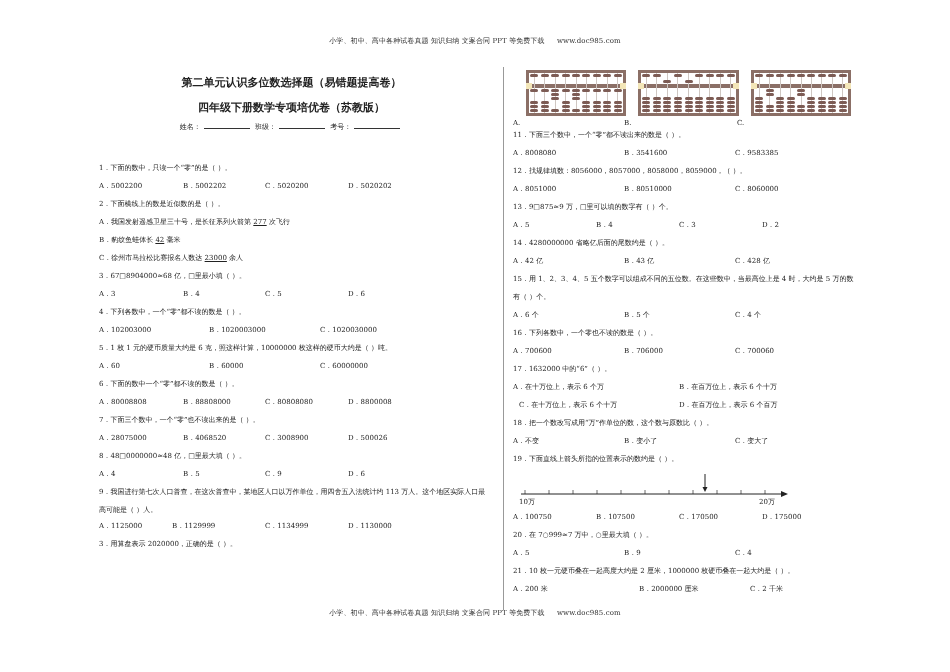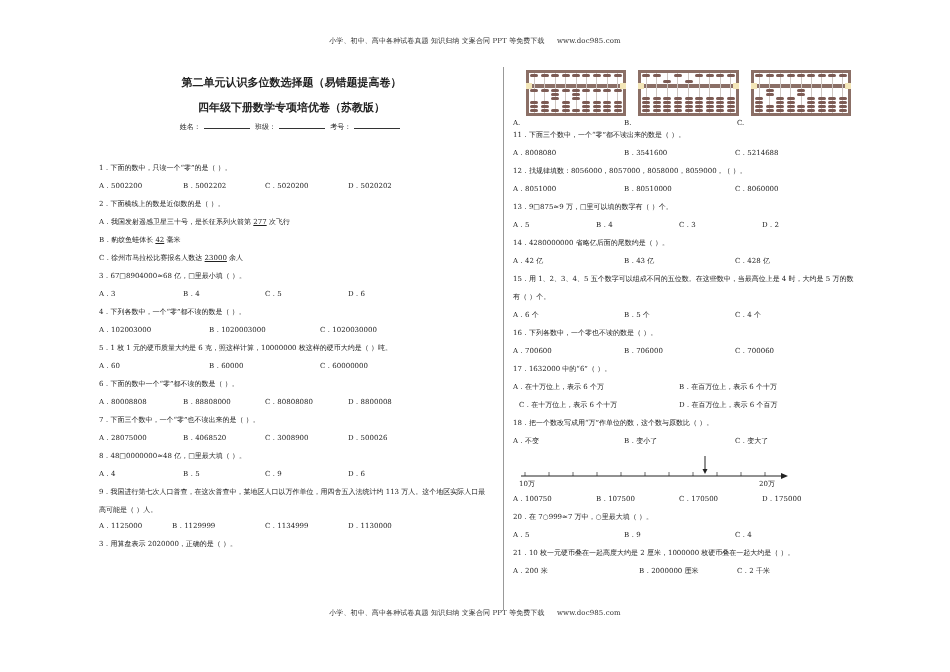"C．5214688" span.o { text: 5214688 -> 9583385 }
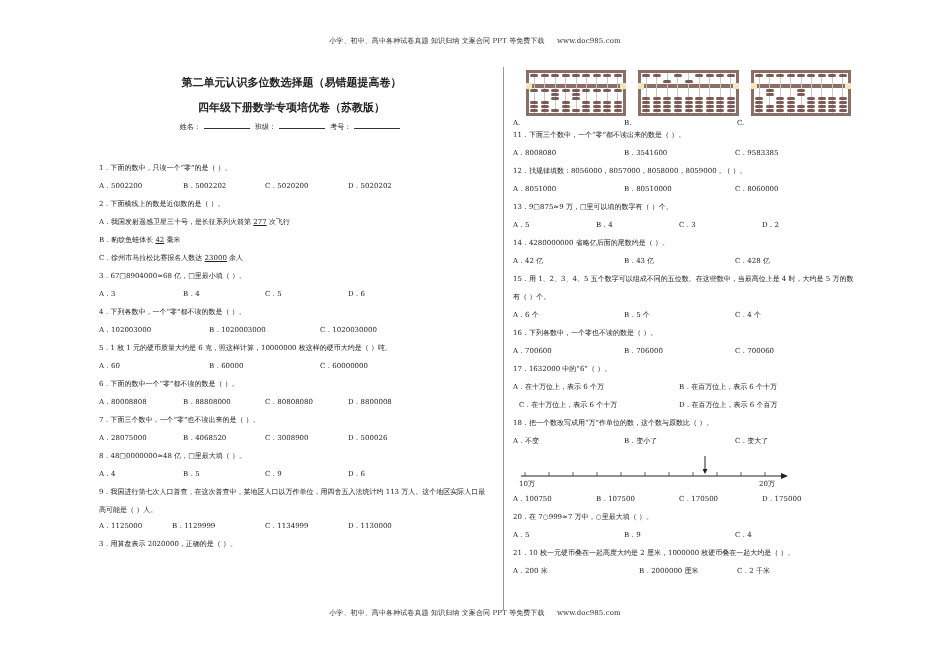"19．下面直线上箭头所指的位置表示的数约是（ ）。" div.q { html: none -> <div>19．下面直线上箭头所指的位置表示的数约是（ ）。</div> }
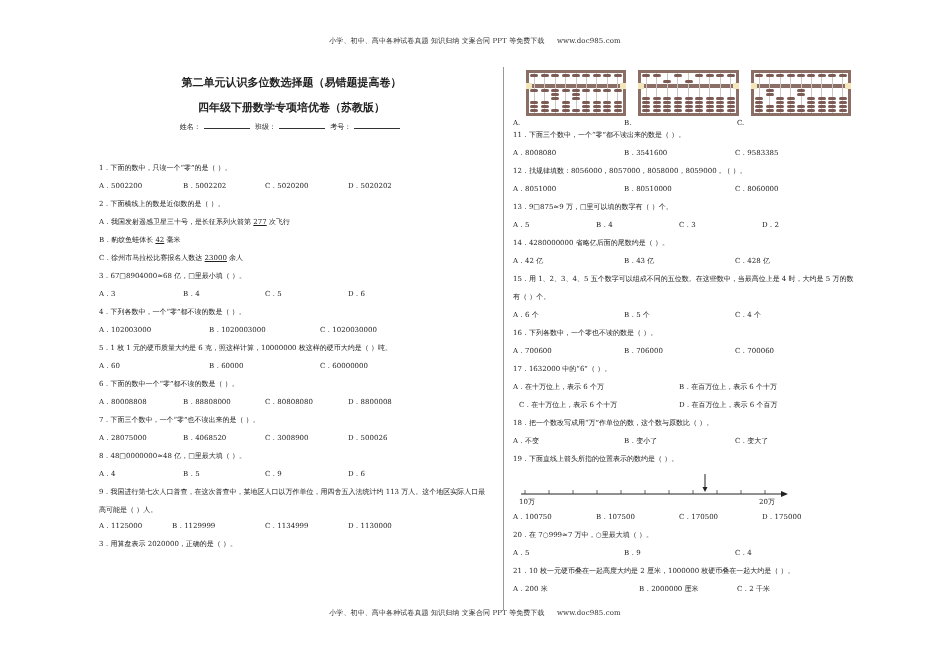"C．2 千米" span.o { left: 224px -> 237px }
